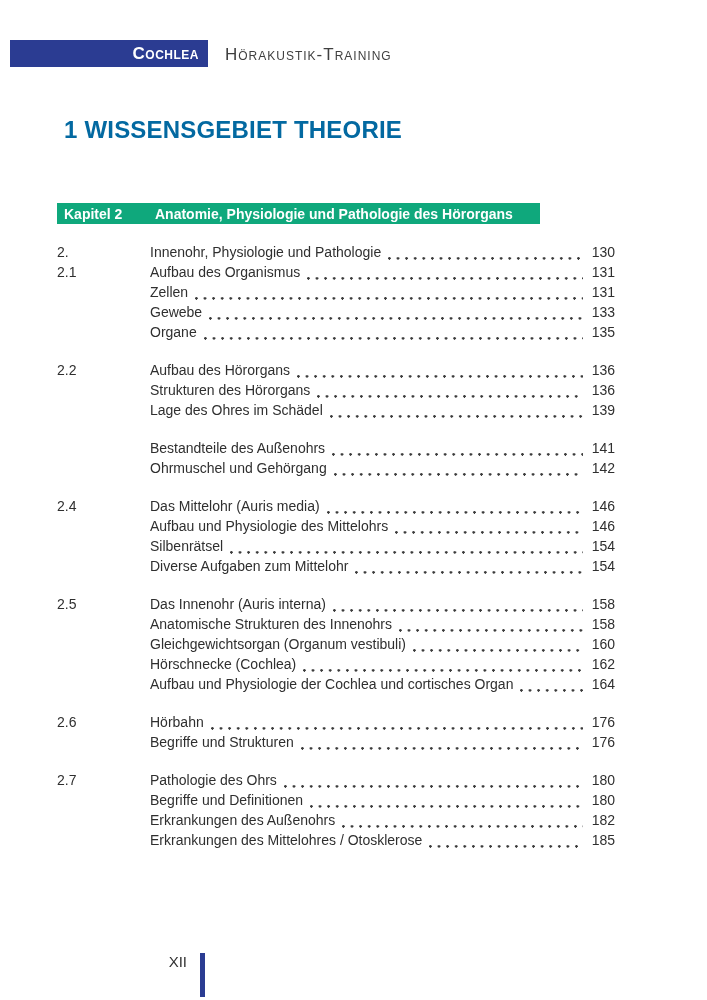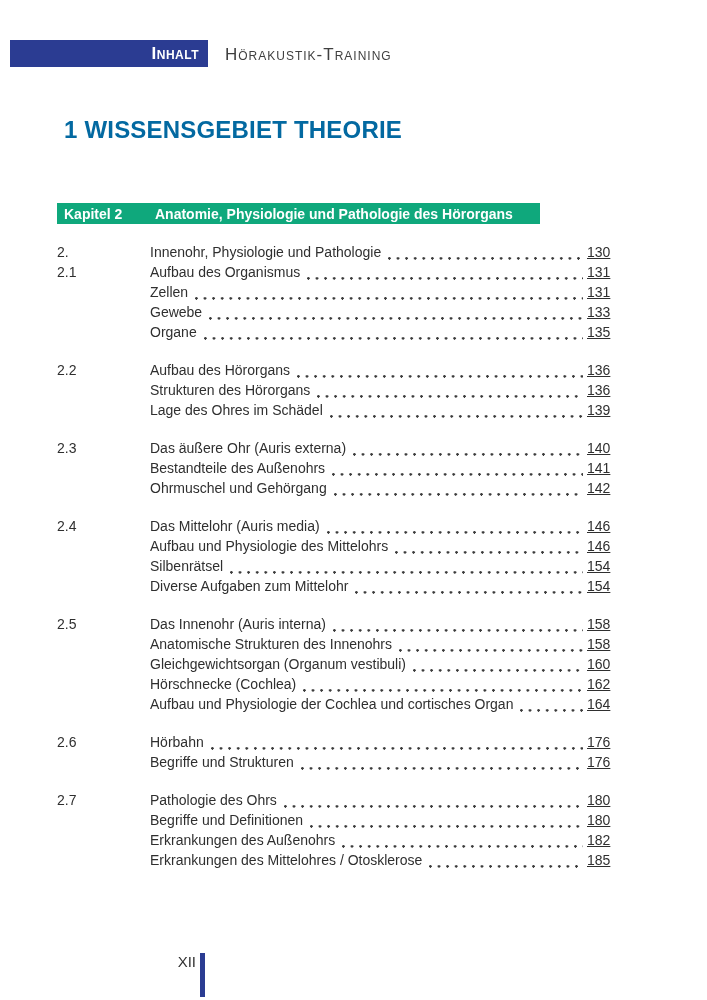"Inhalt" span { text: Inhalt -> Cochlea }
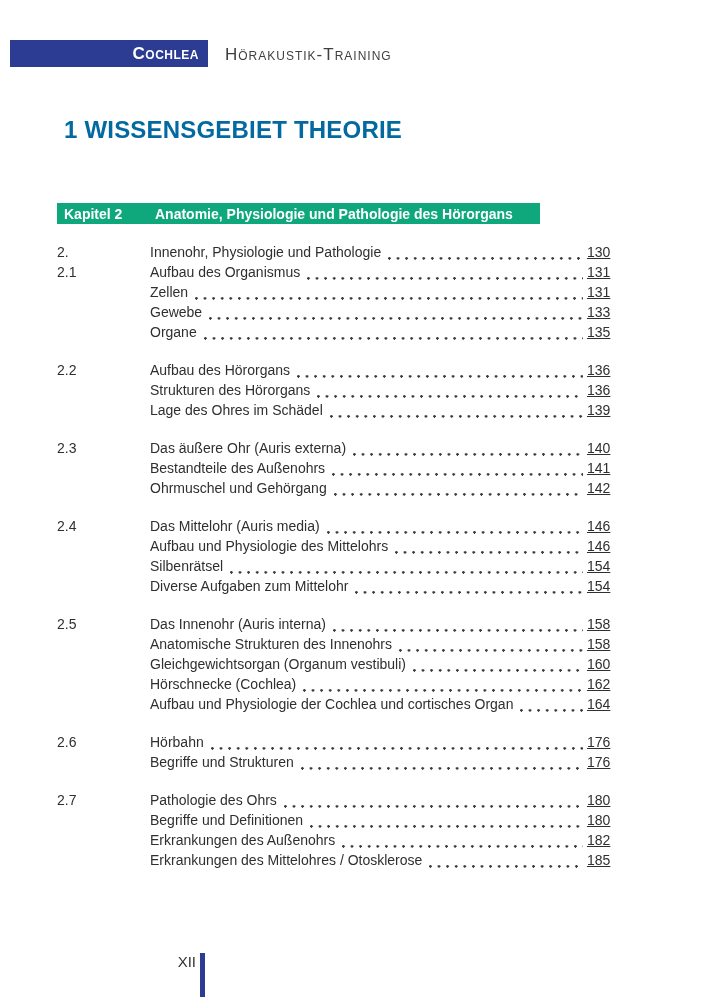"130" .toc-row .pagenum { text-align: none -> right; text-decoration: underline -> none }
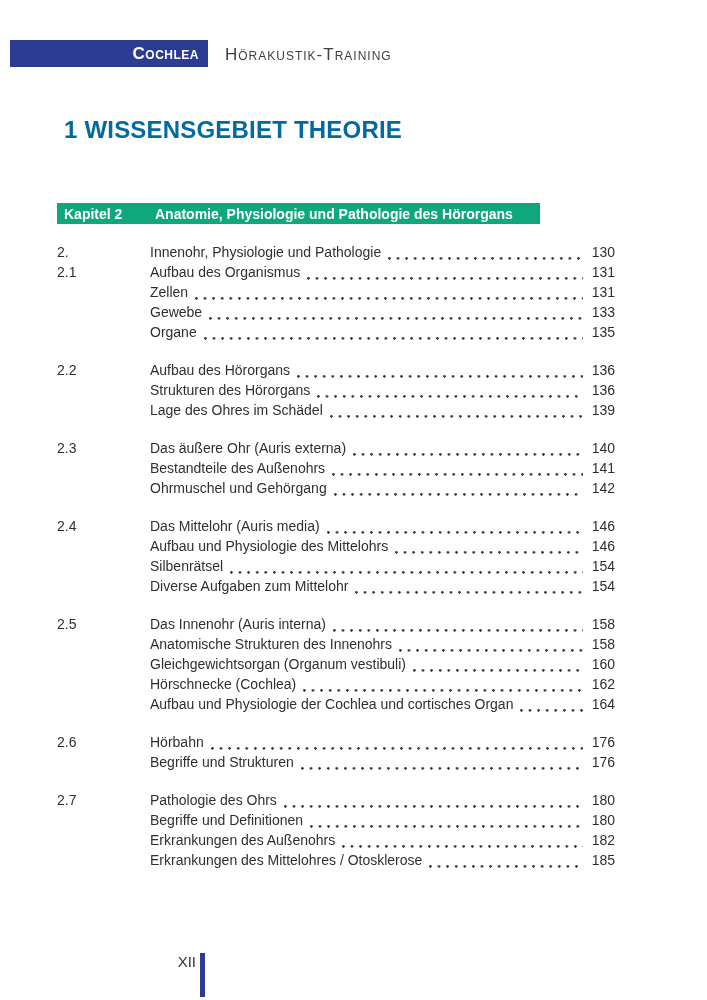"2.3" div.toc-row { html: <div> <span>2.3</span> <span>Das äußere Ohr (Auris externa)</span> <span></span> <span>140</span> </div> -> none }
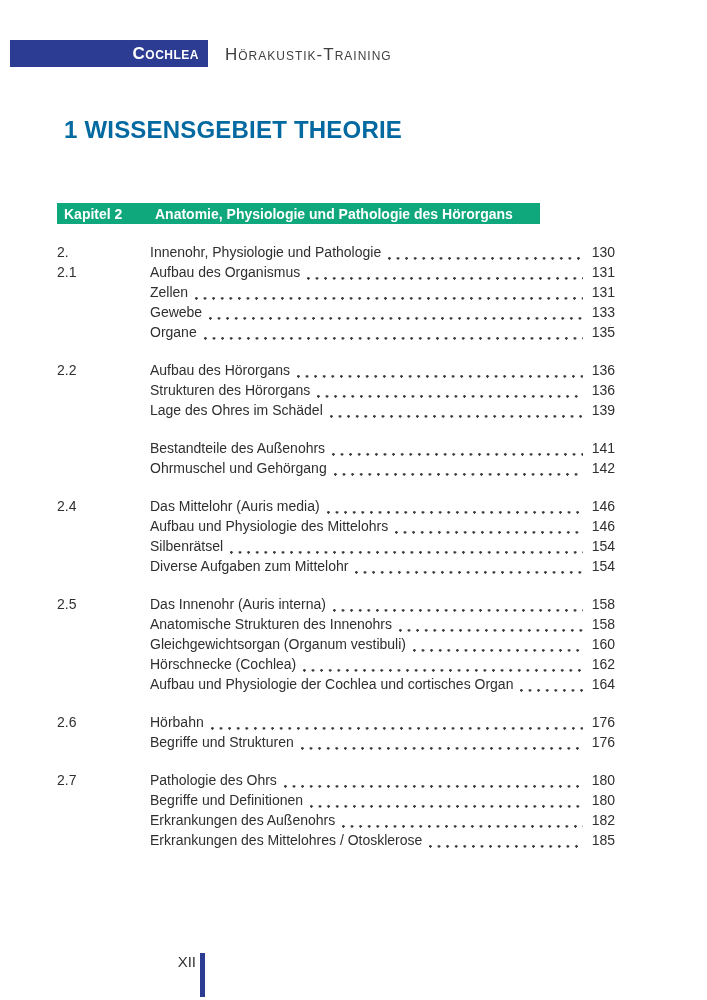"XII" .folio { left: 150px -> 141px }
